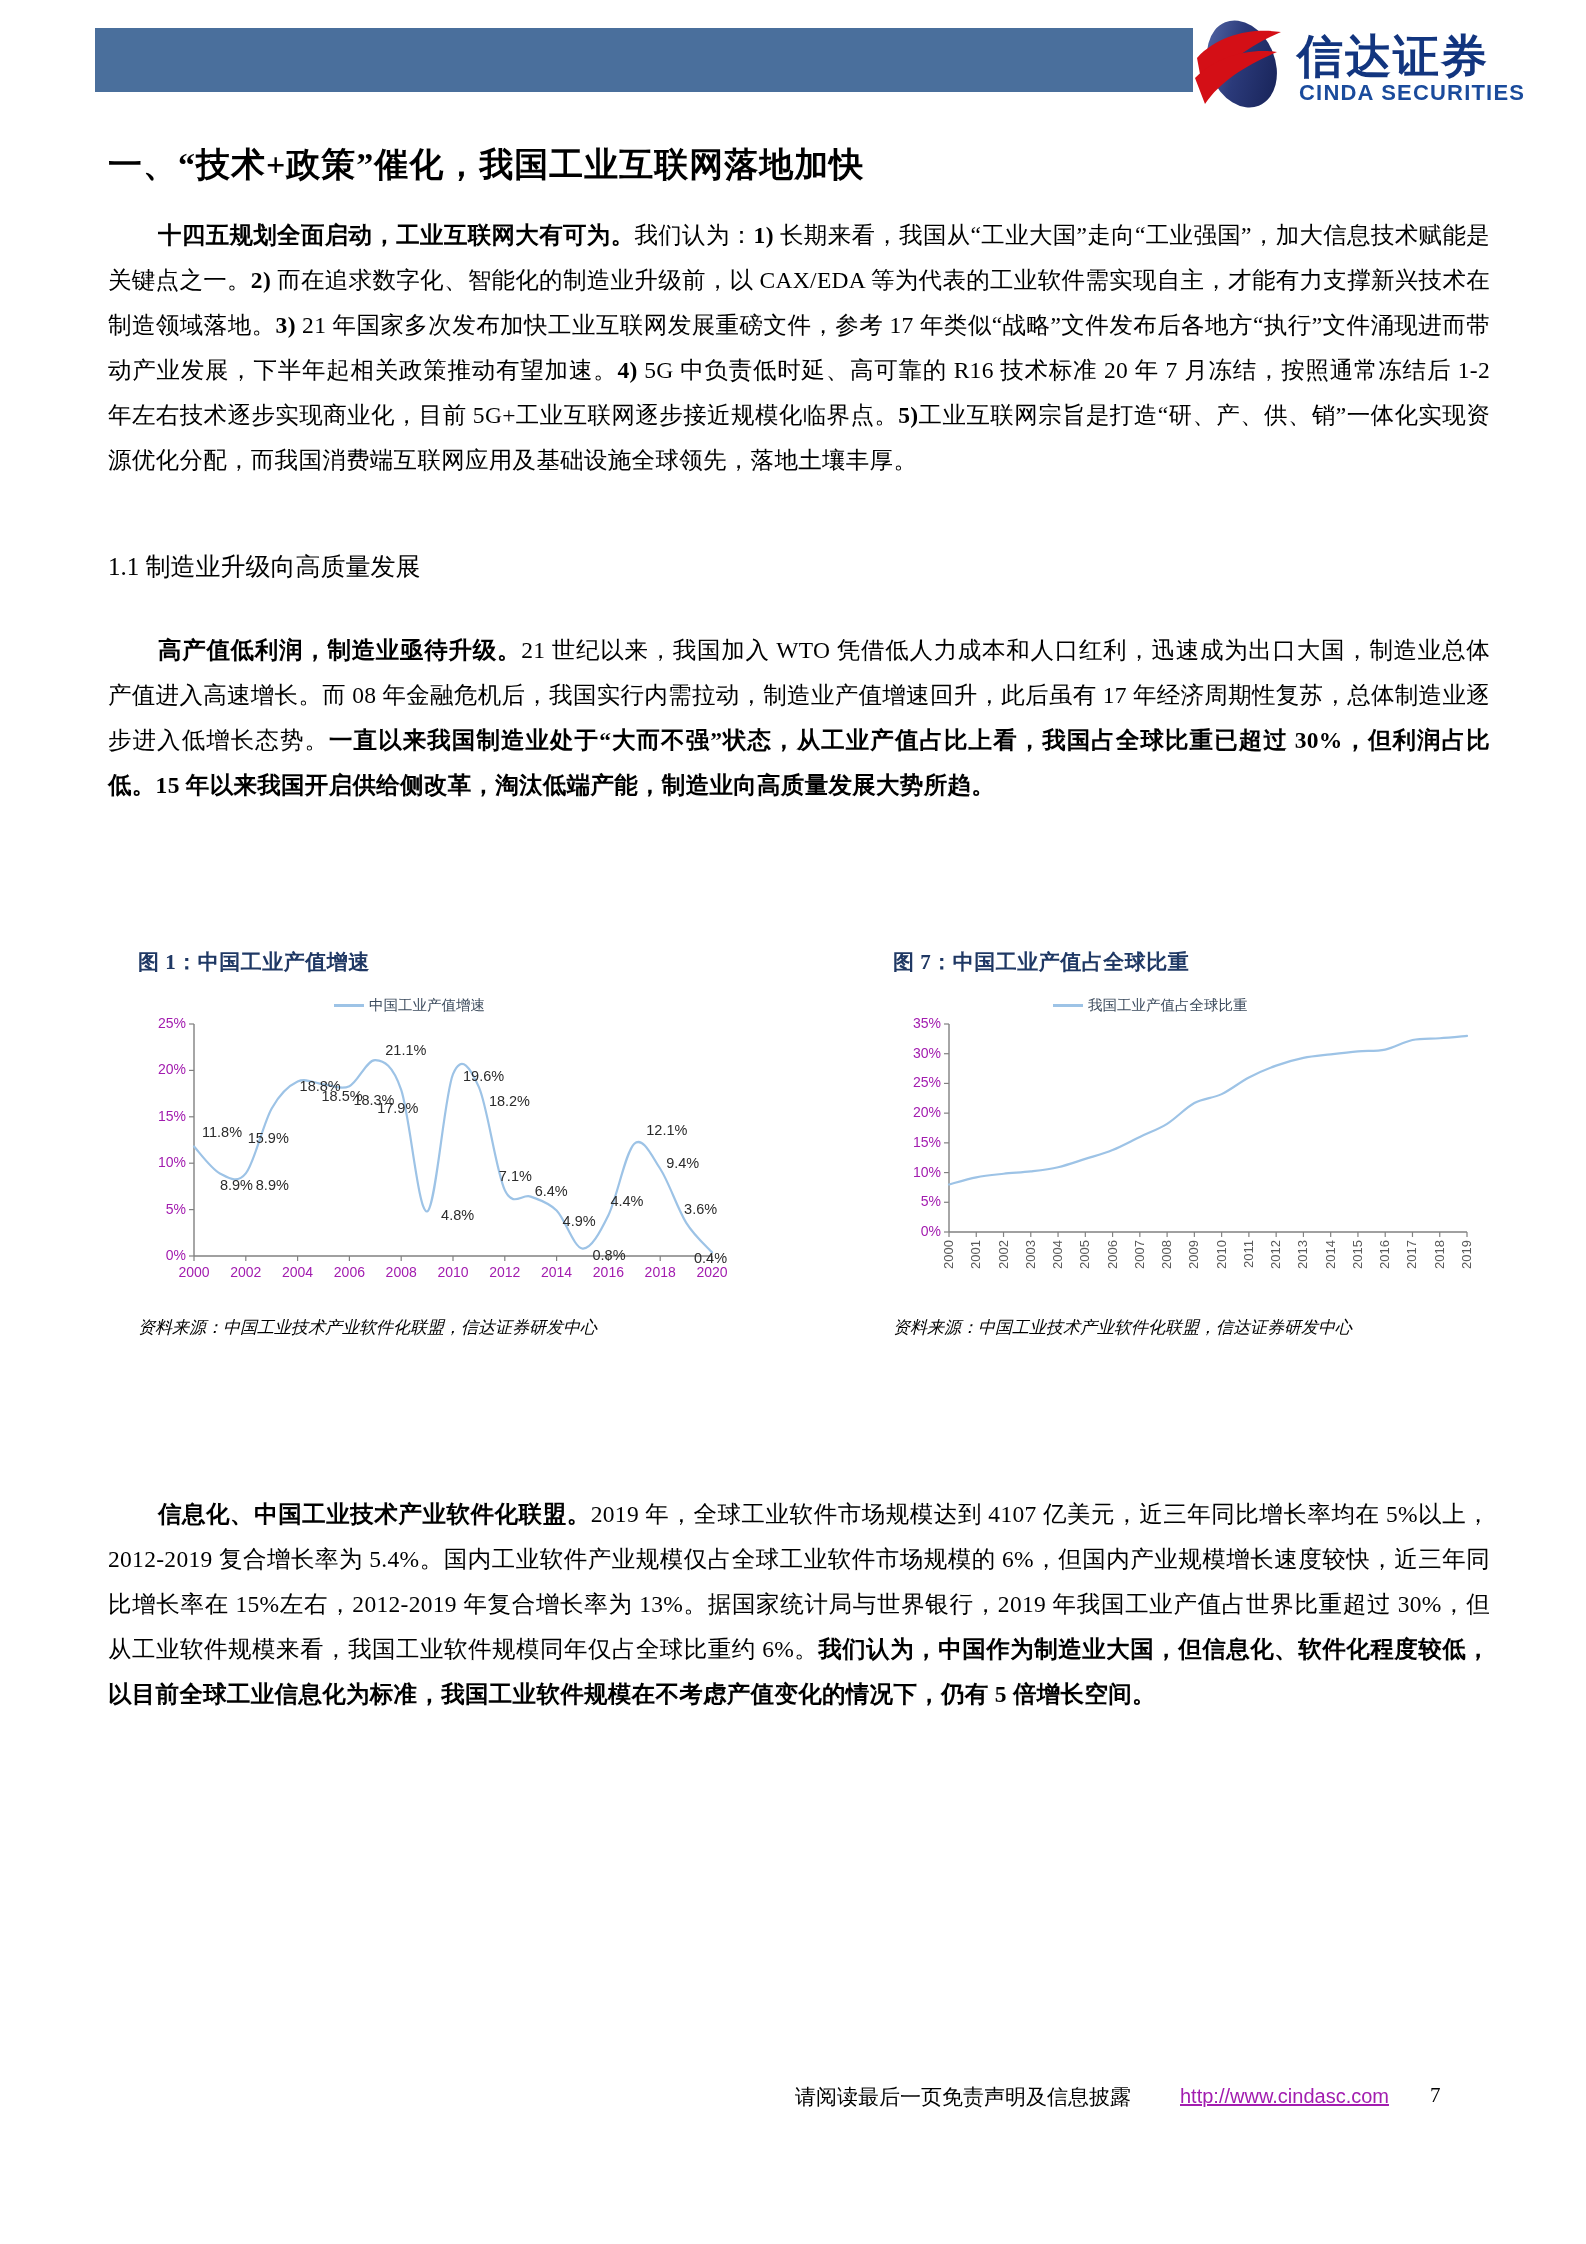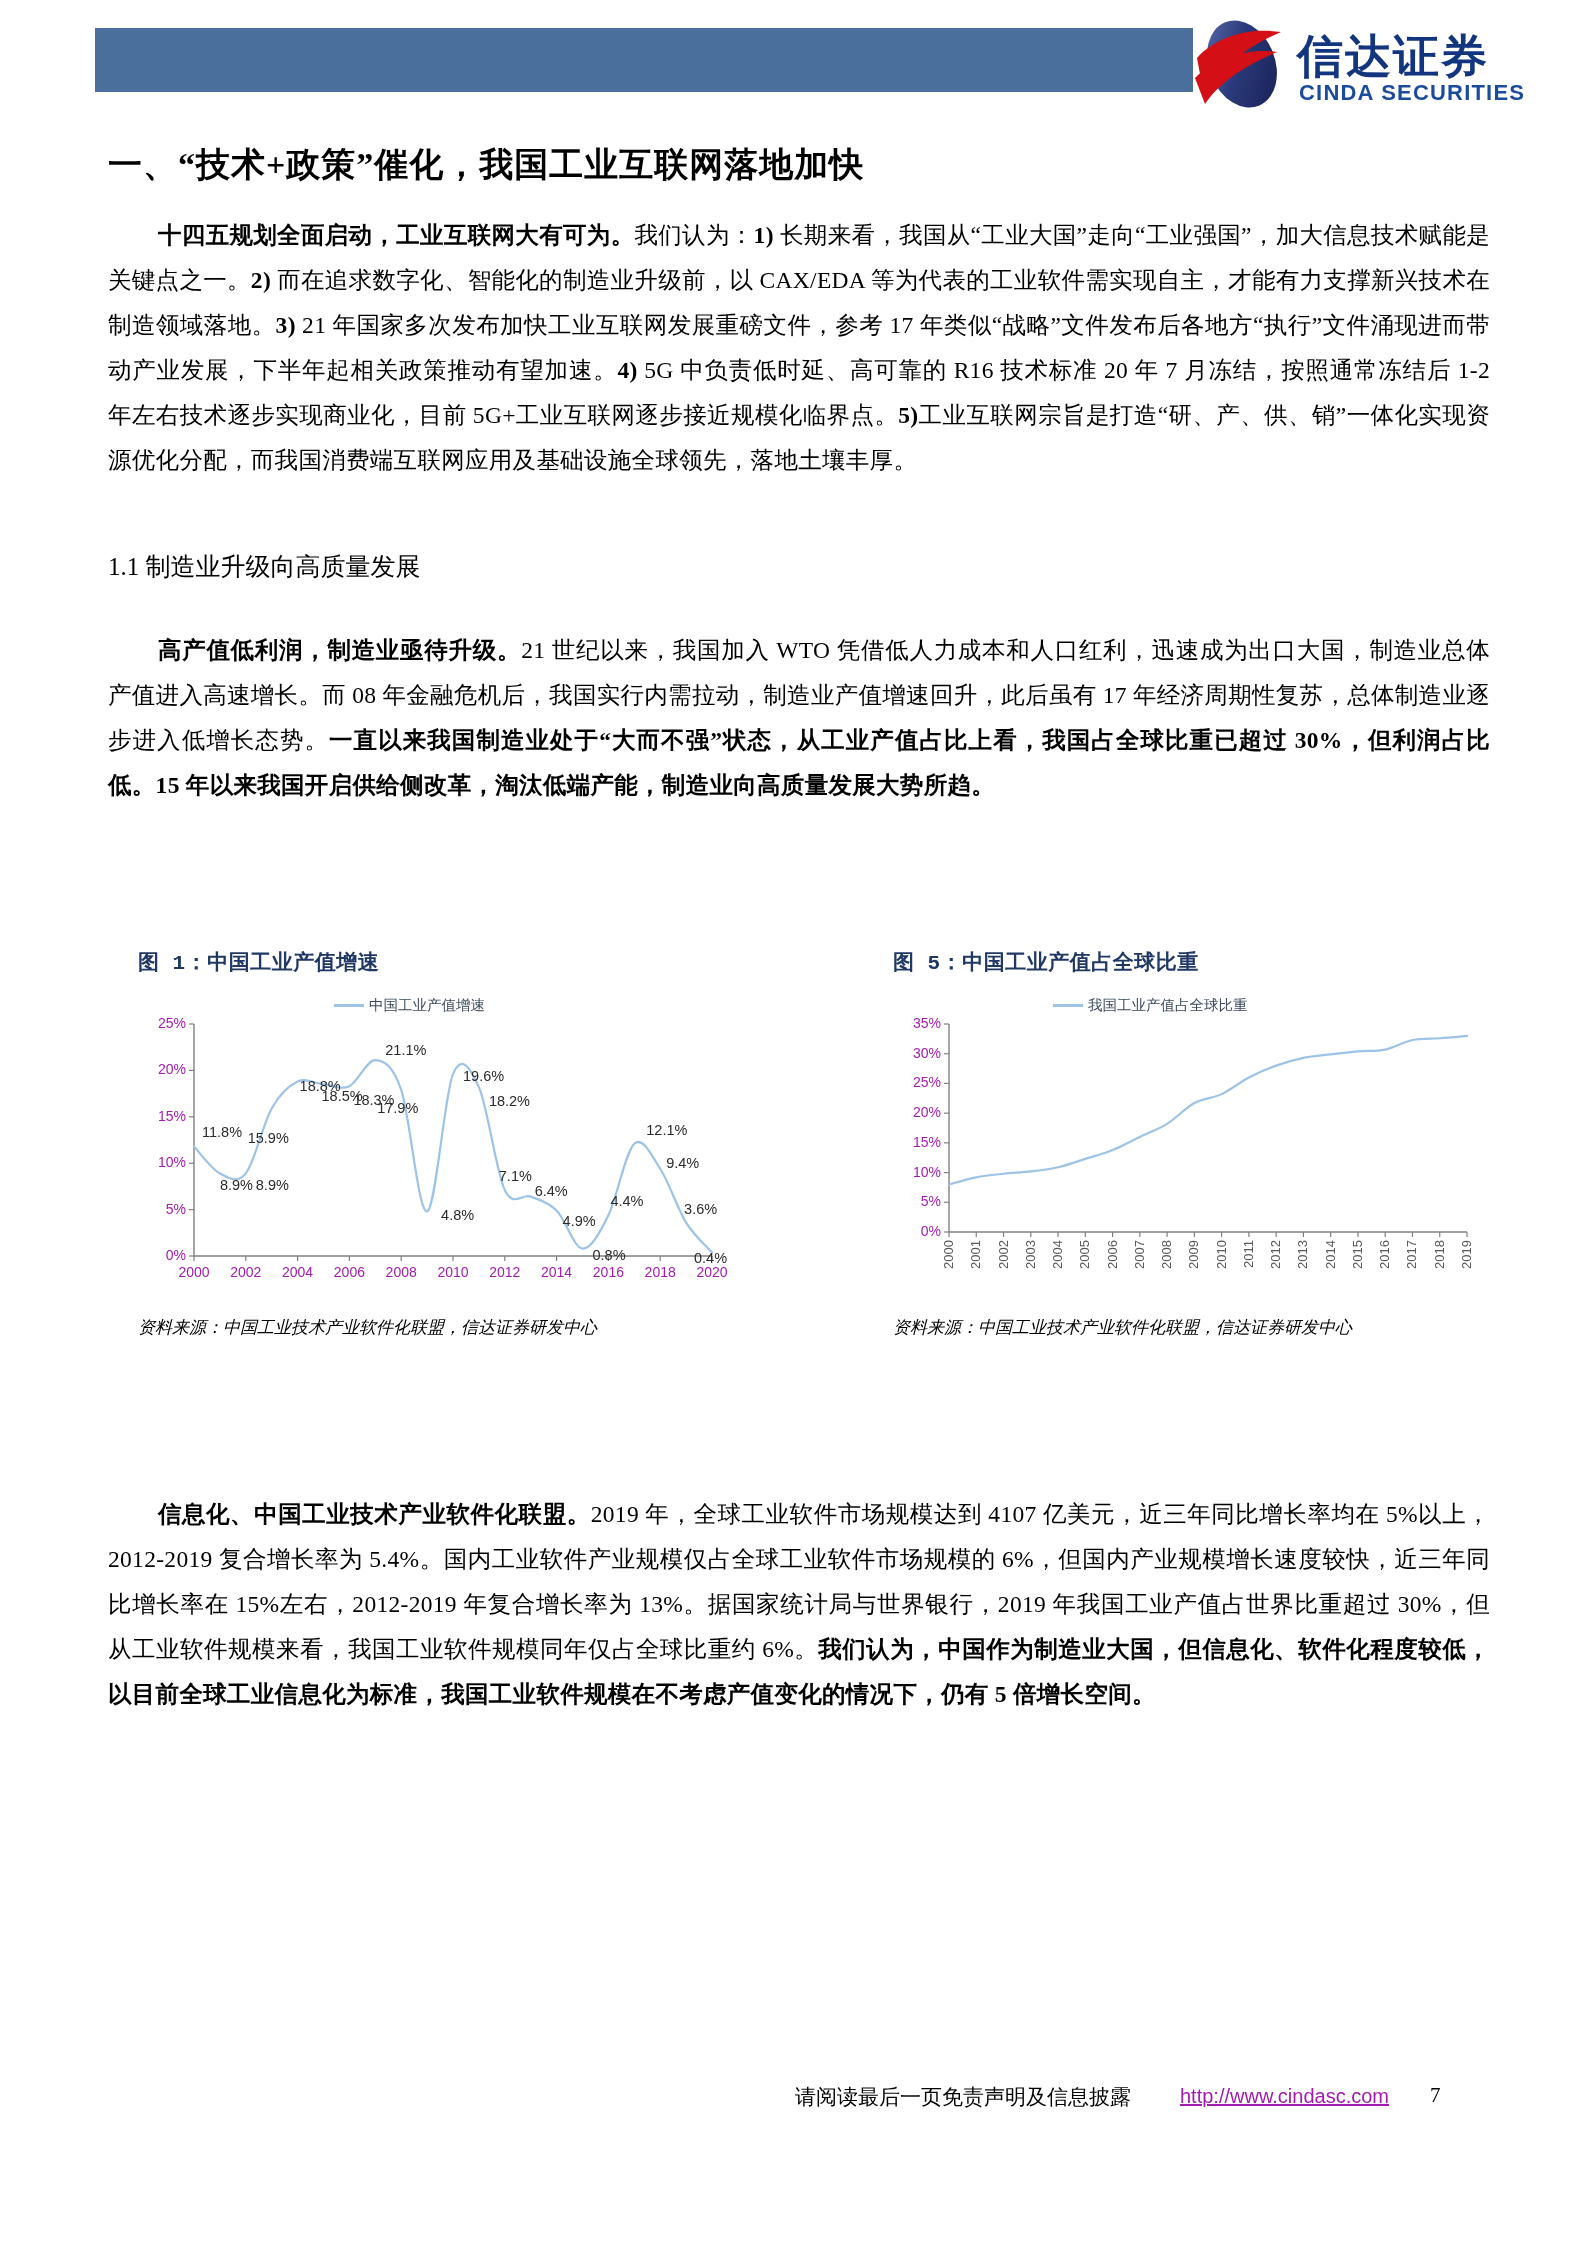"图 1：中国工业产值增速" .fig-title { font-family: Liberation Mono, monospace -> Liberation Serif, serif }
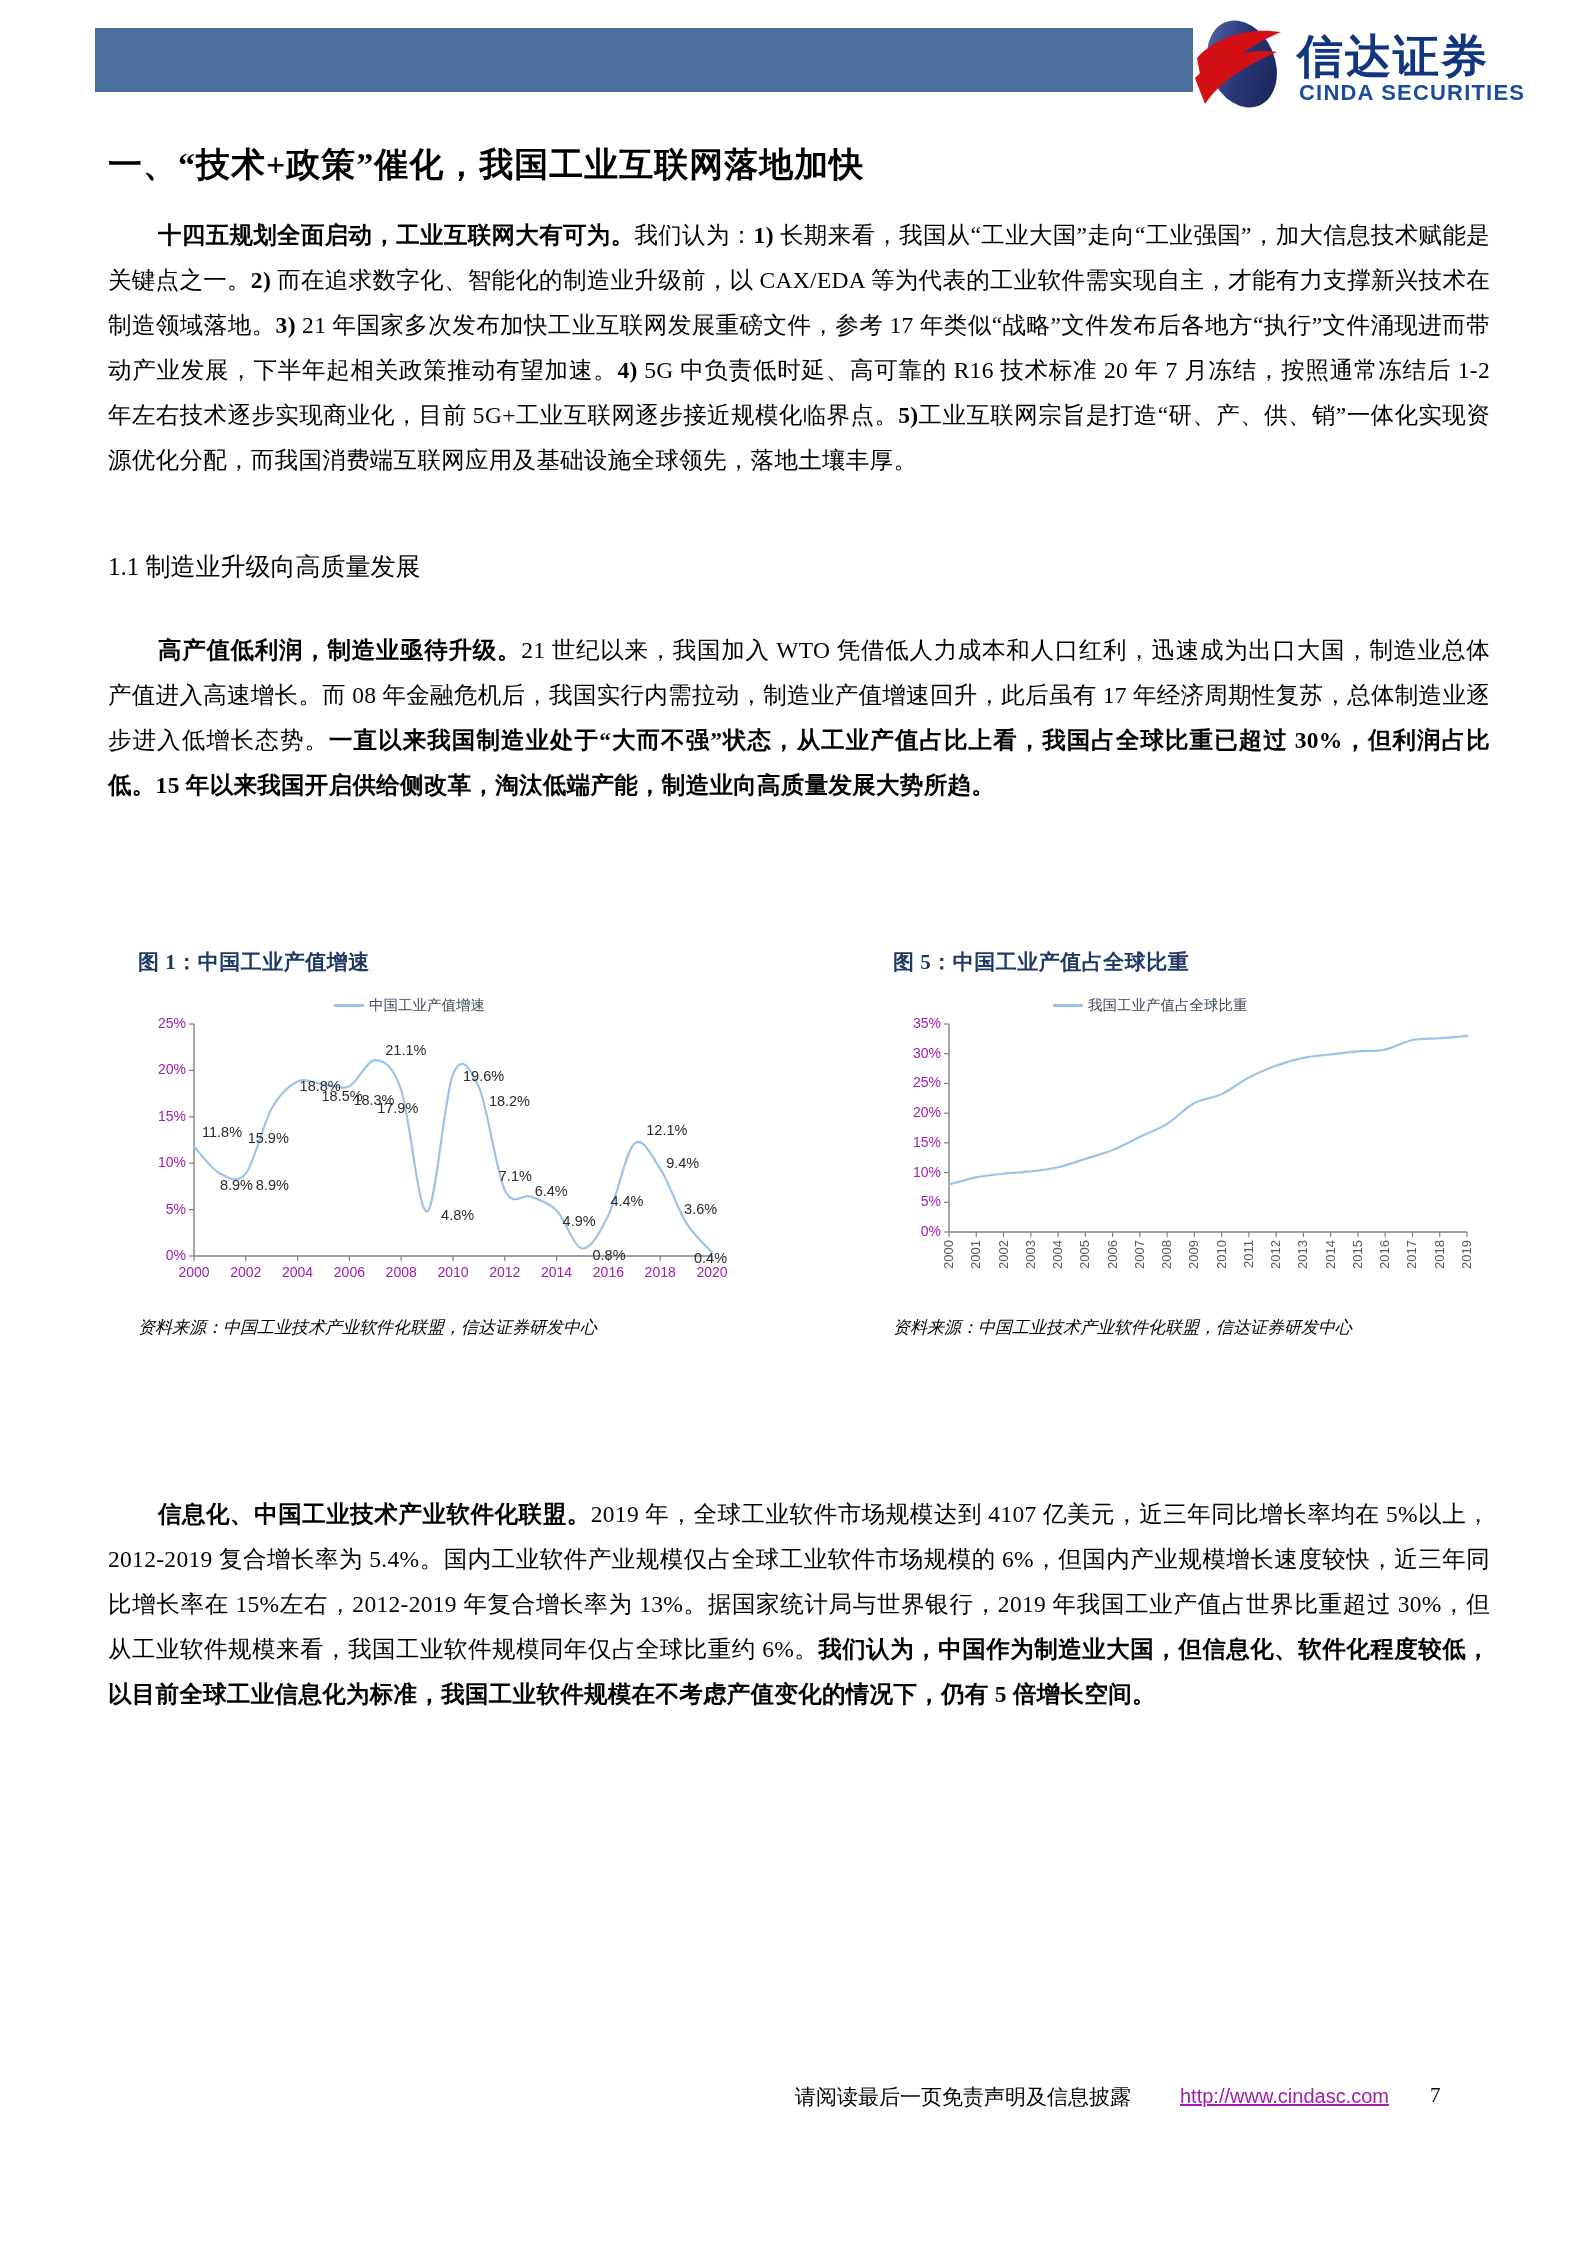"图 5：中国工业产值占全球比重" div.fig-title { text: 5 -> 7 }
